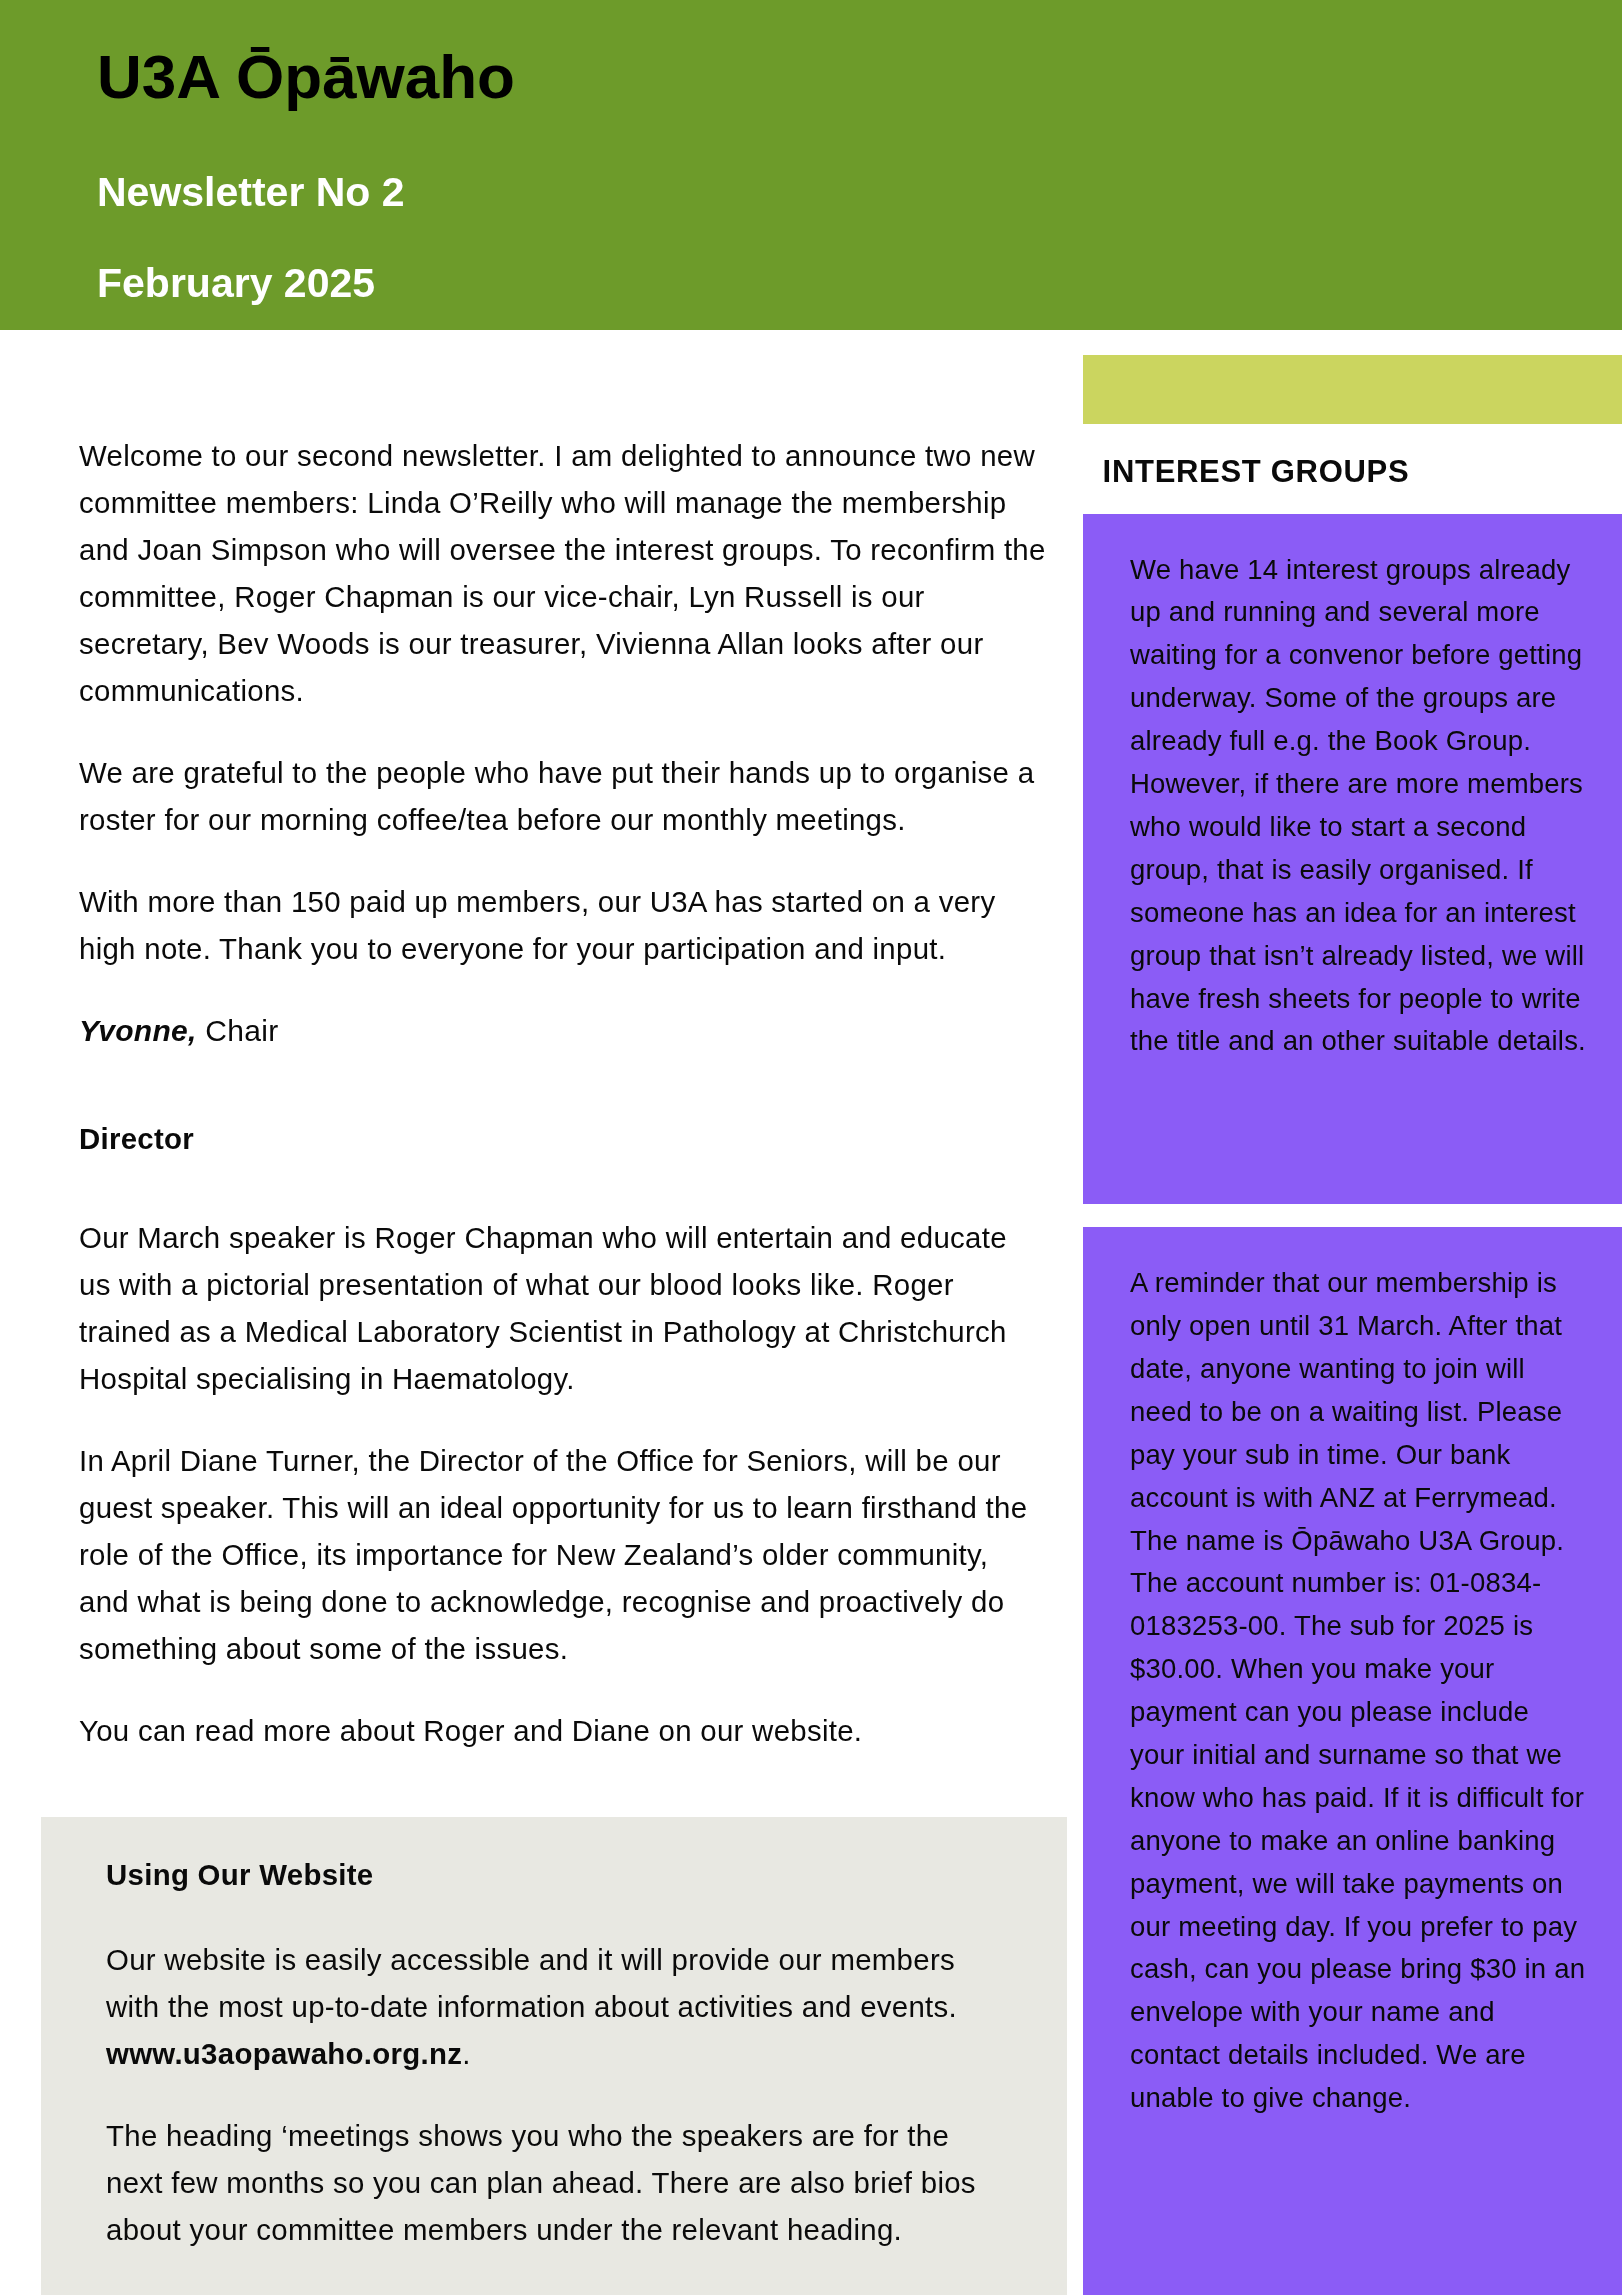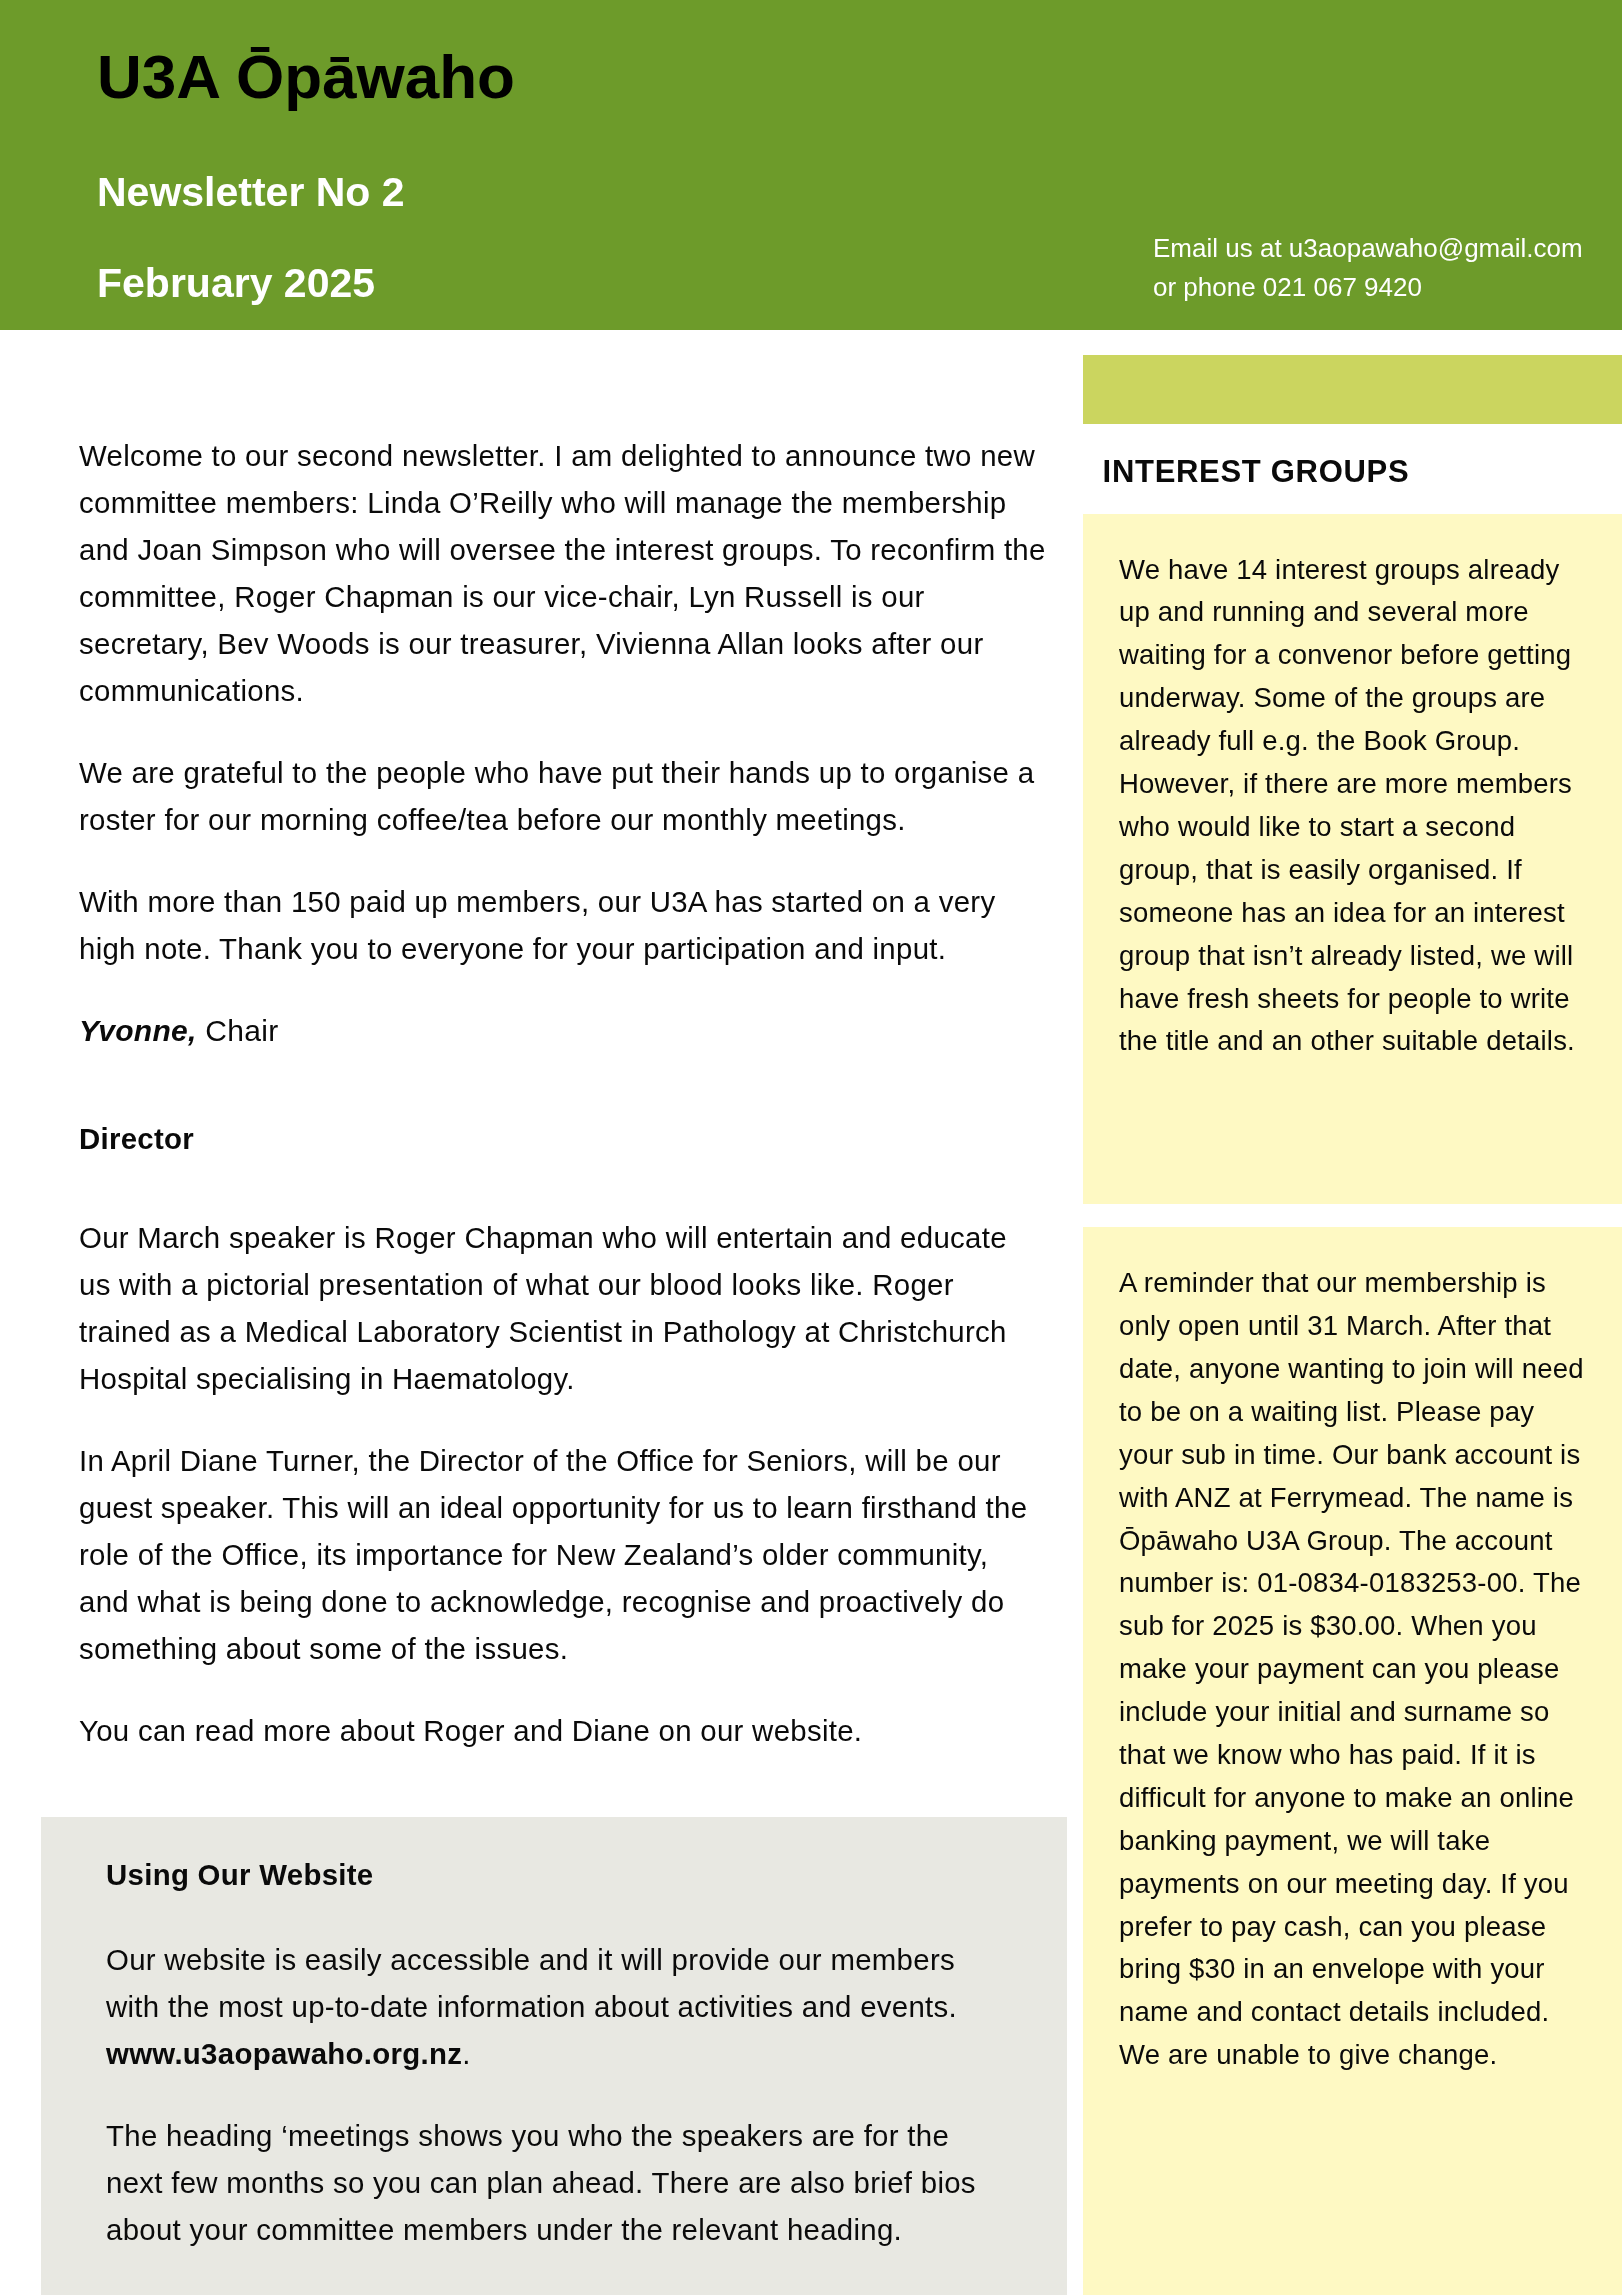"Email us at u3aopawaho@gmail.com" div.contact { html: <div> <div>Email us at u3aopawaho@gmail.com</div> <div>or phone 021 067 9420</div> </div> -> none }
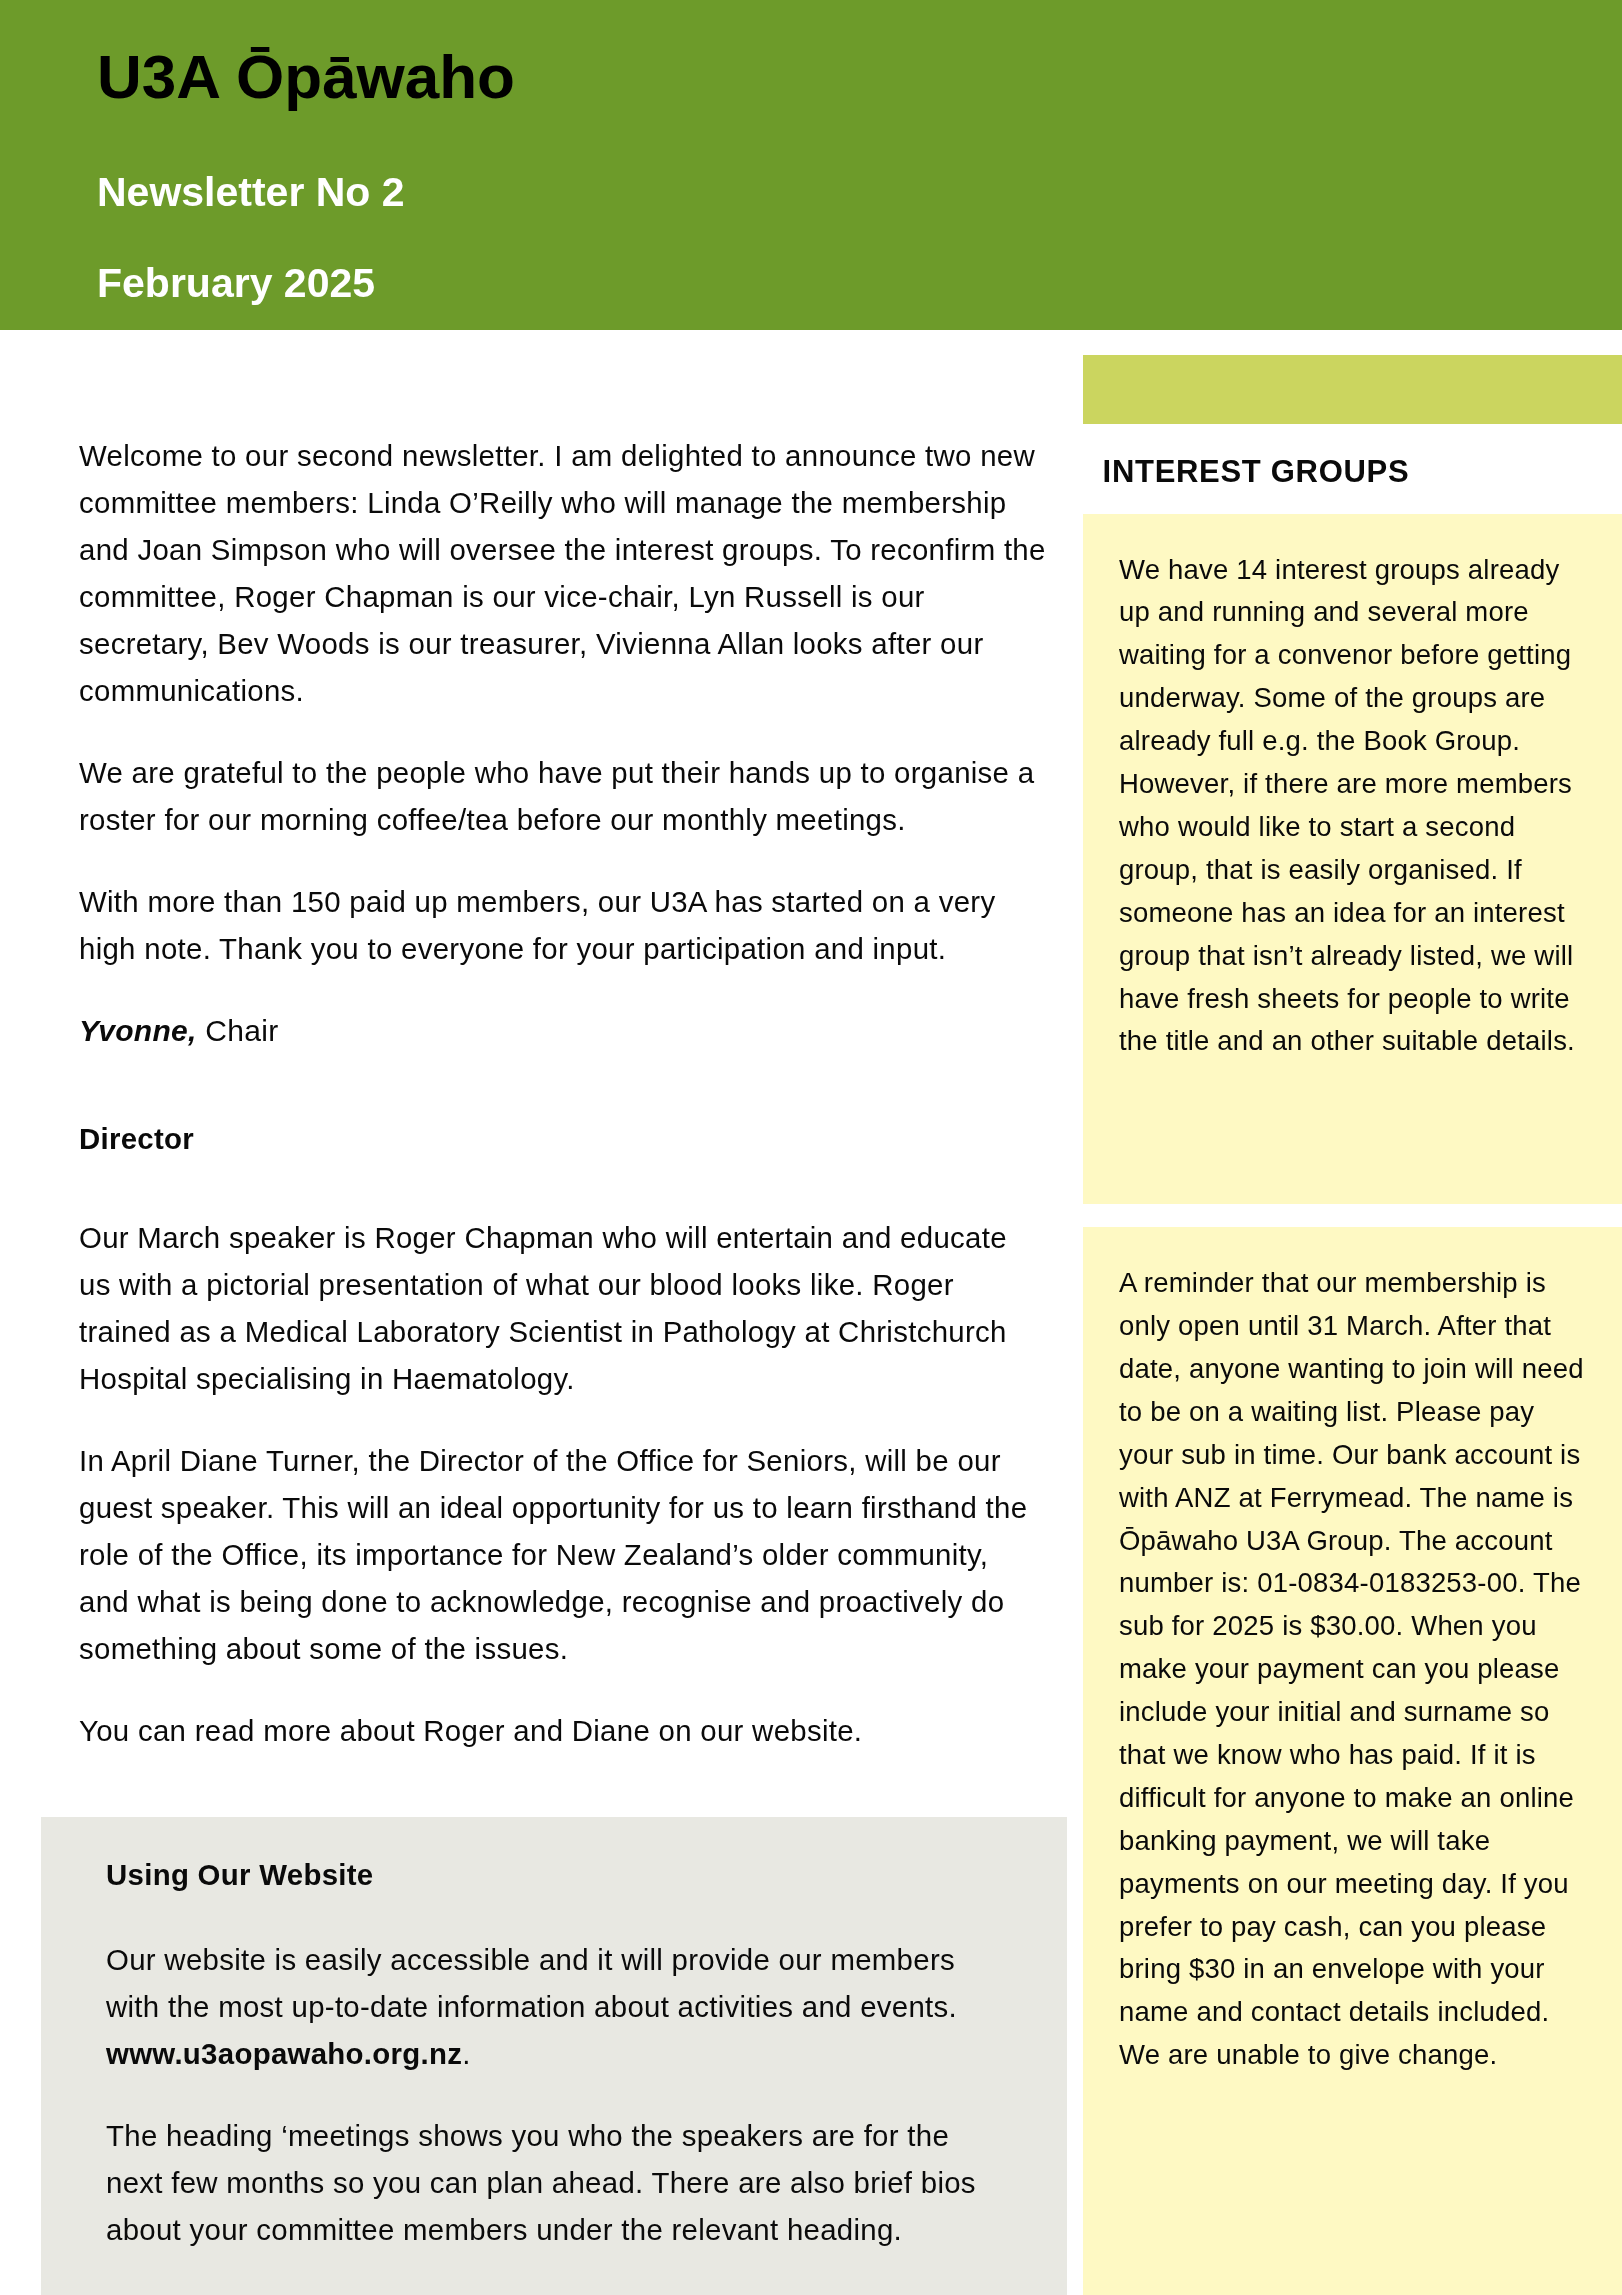"We have 14 interest groups" .side-box { background: #fef9c3 -> #8b5cf6; padding: 35px 35px 30px 36px -> 35px 35px 30px 47px }
